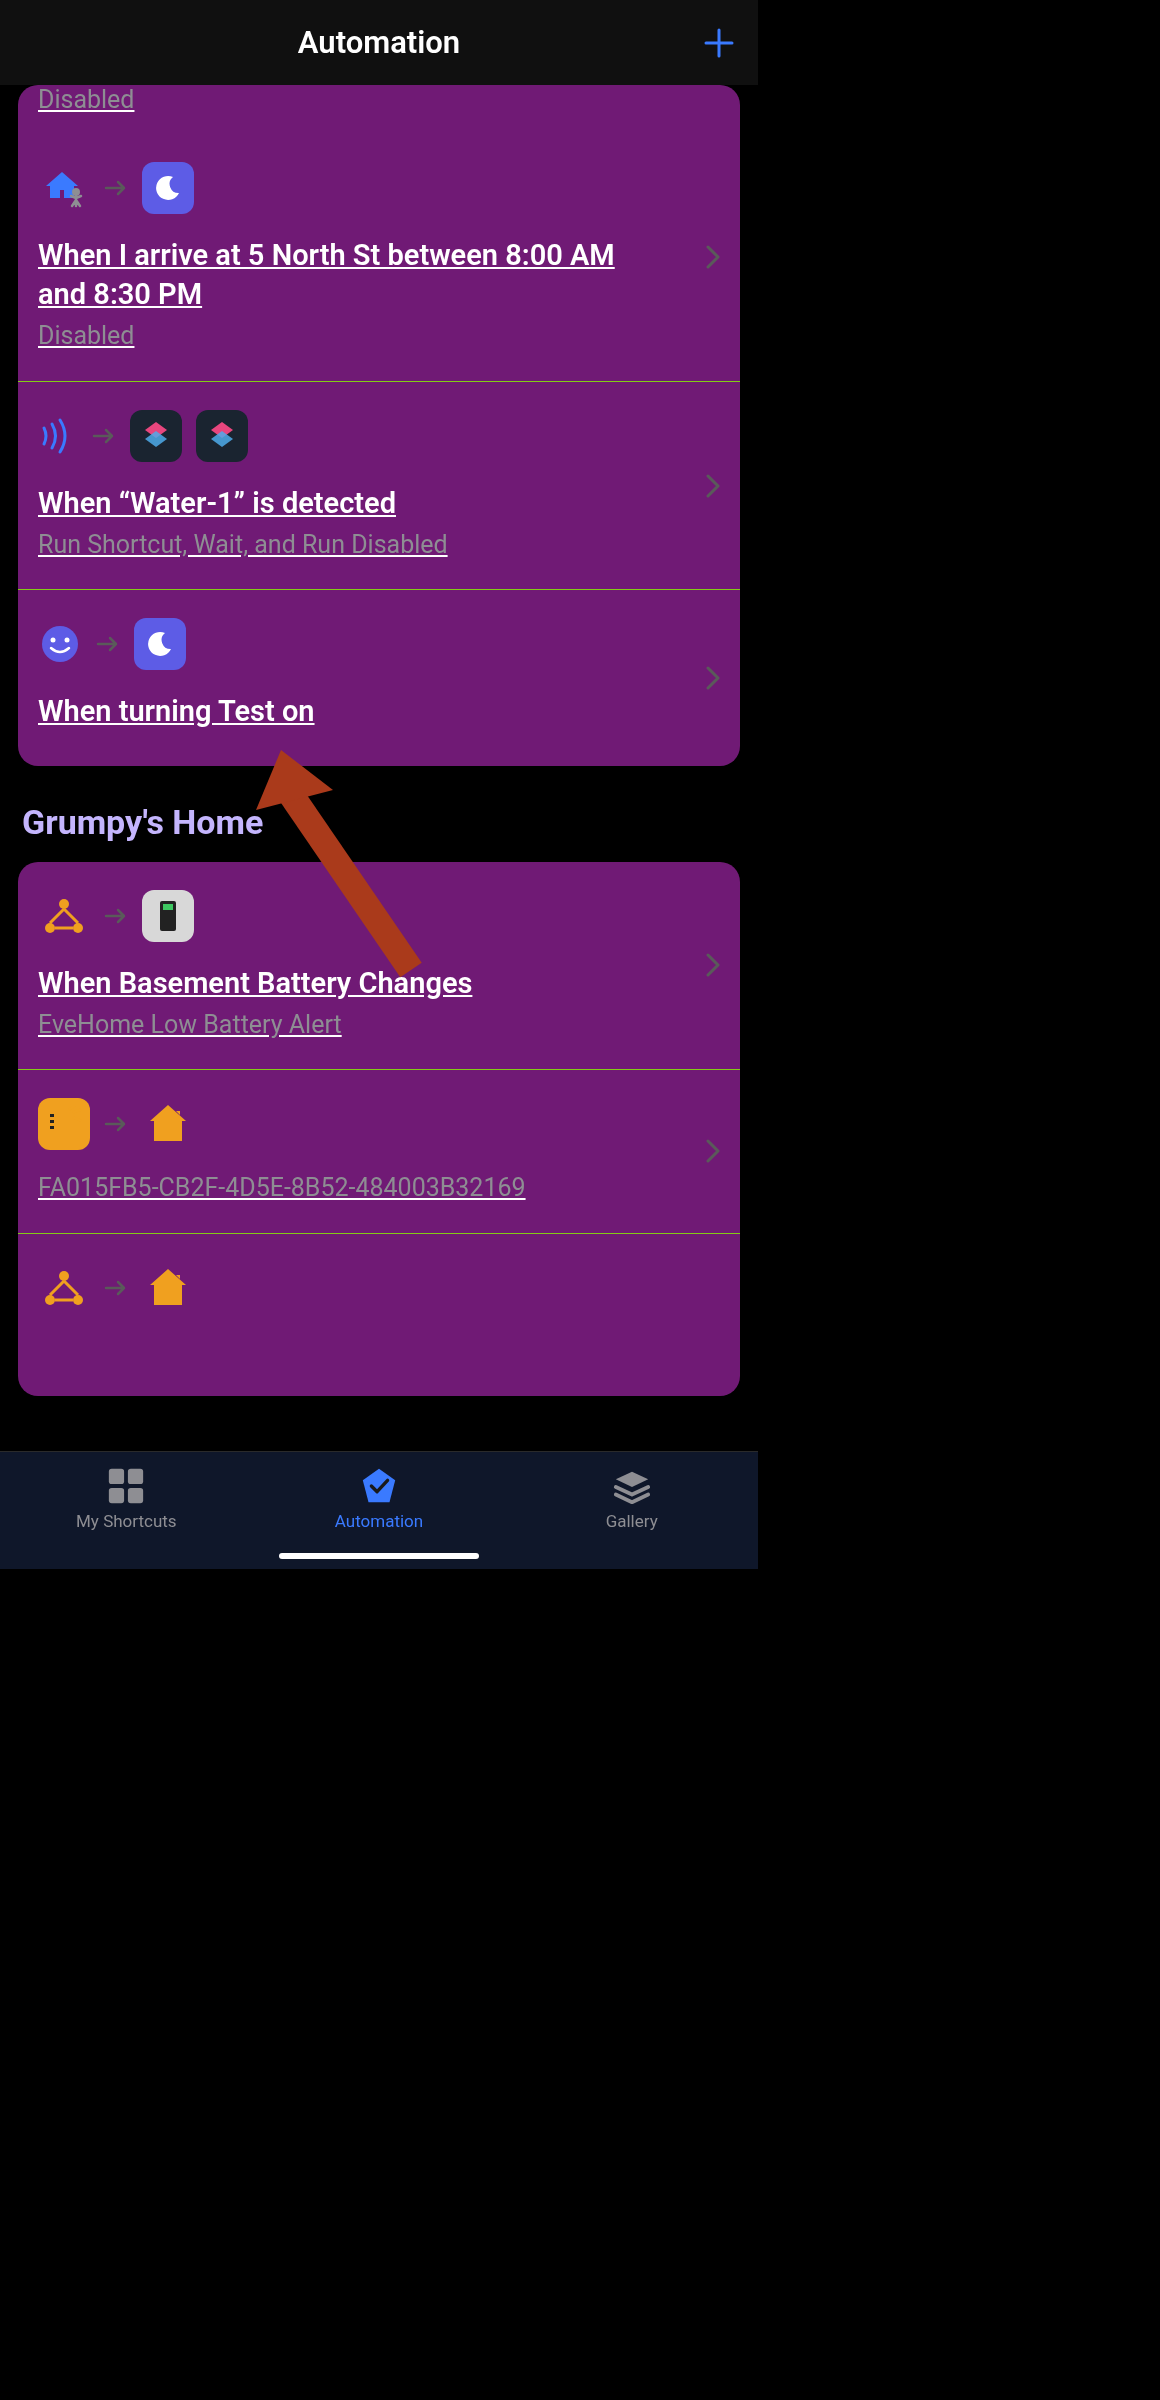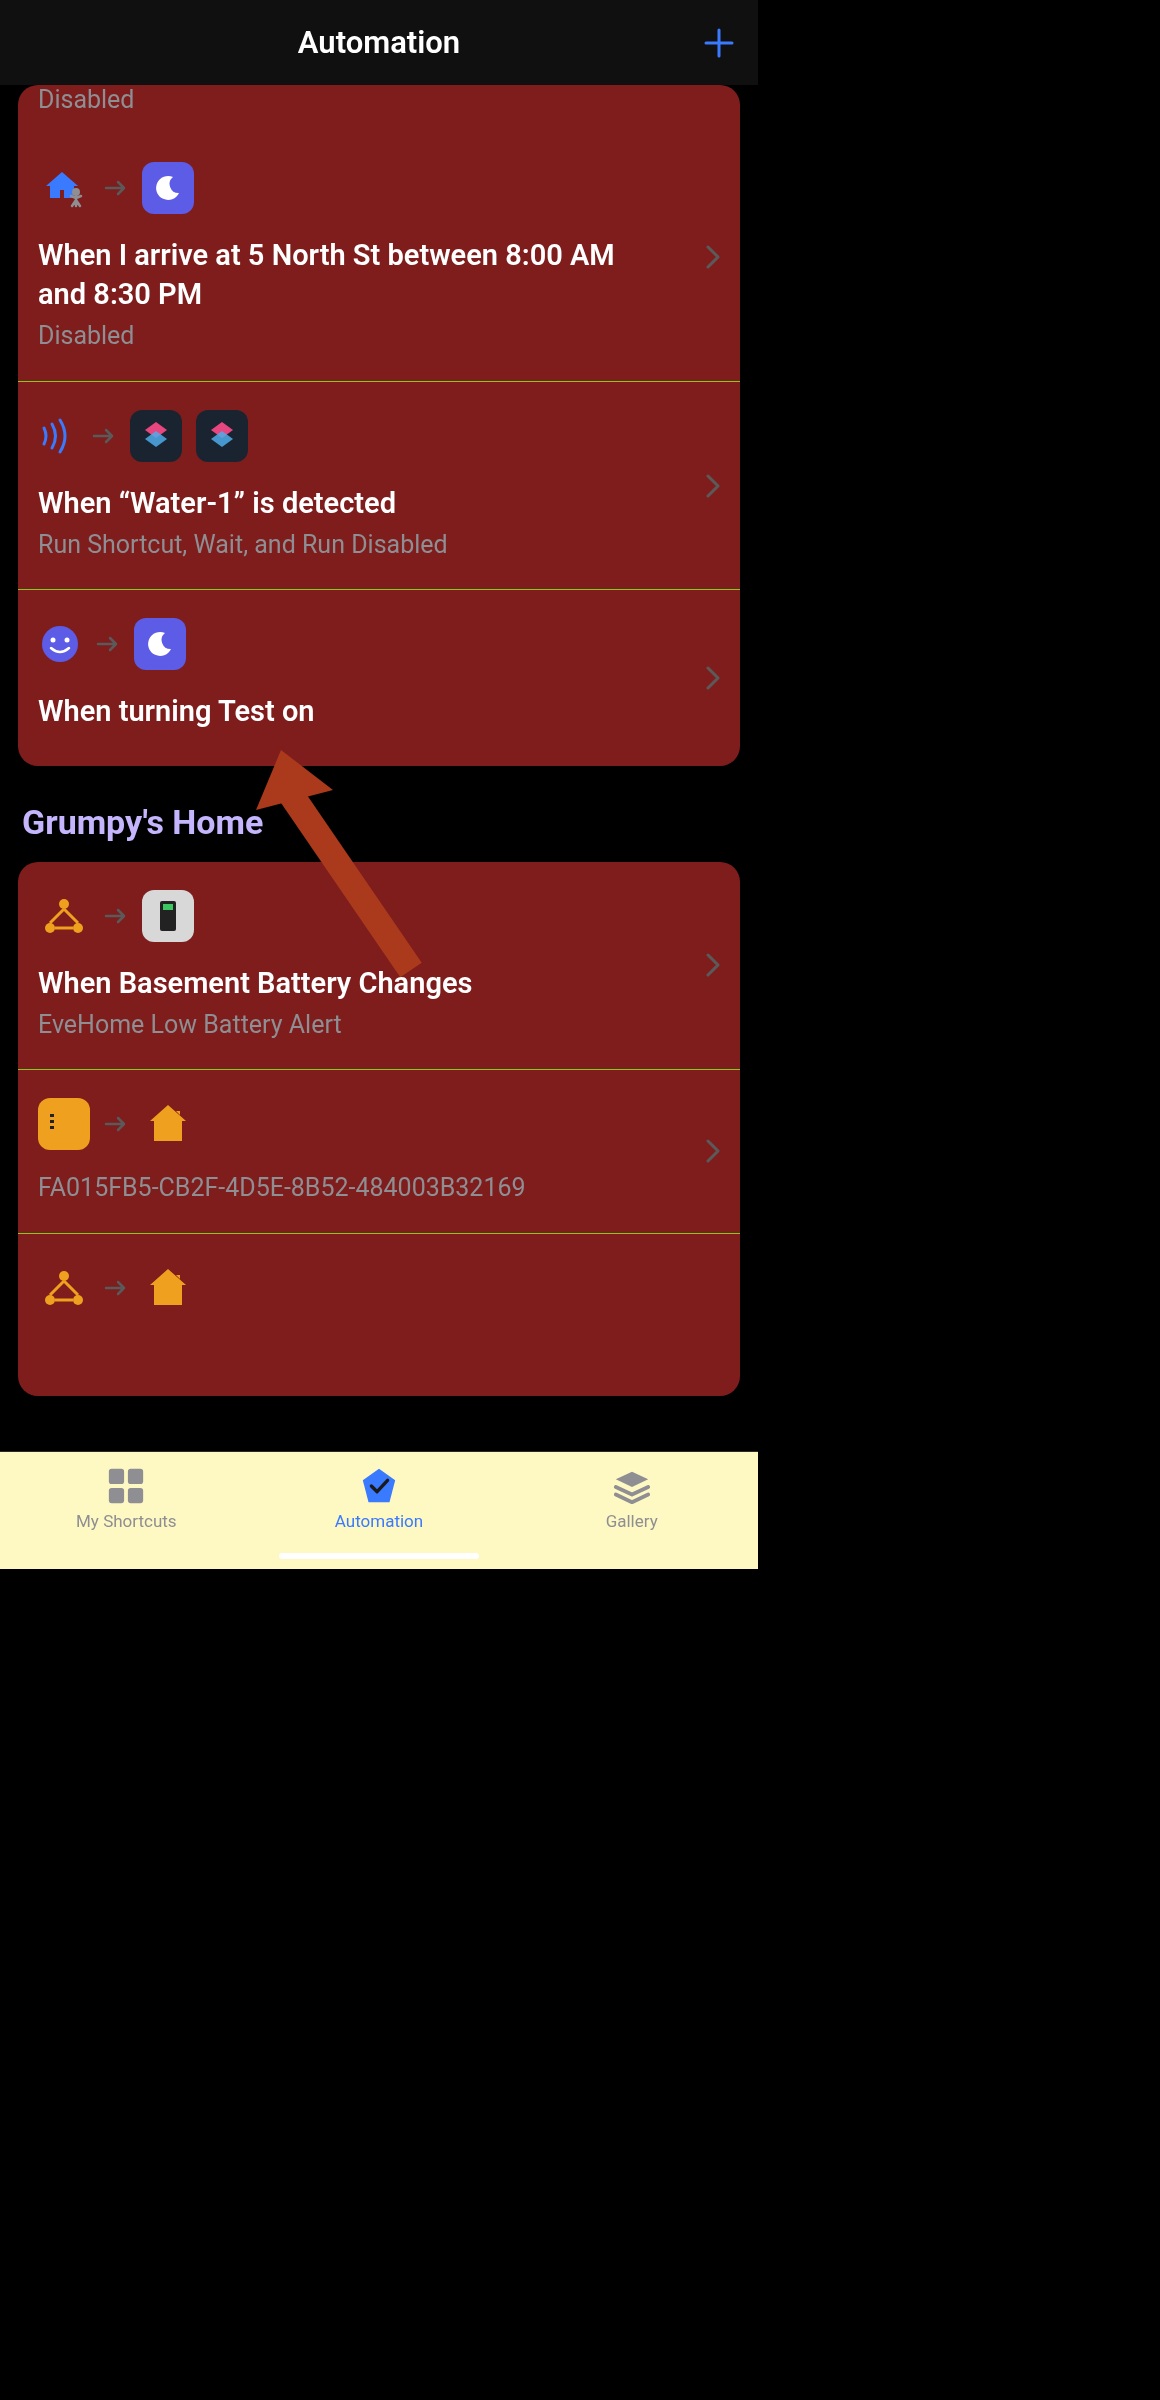"Disabled" .list-group { background: #7f1d1d -> #701a75; text-decoration: none -> underline }
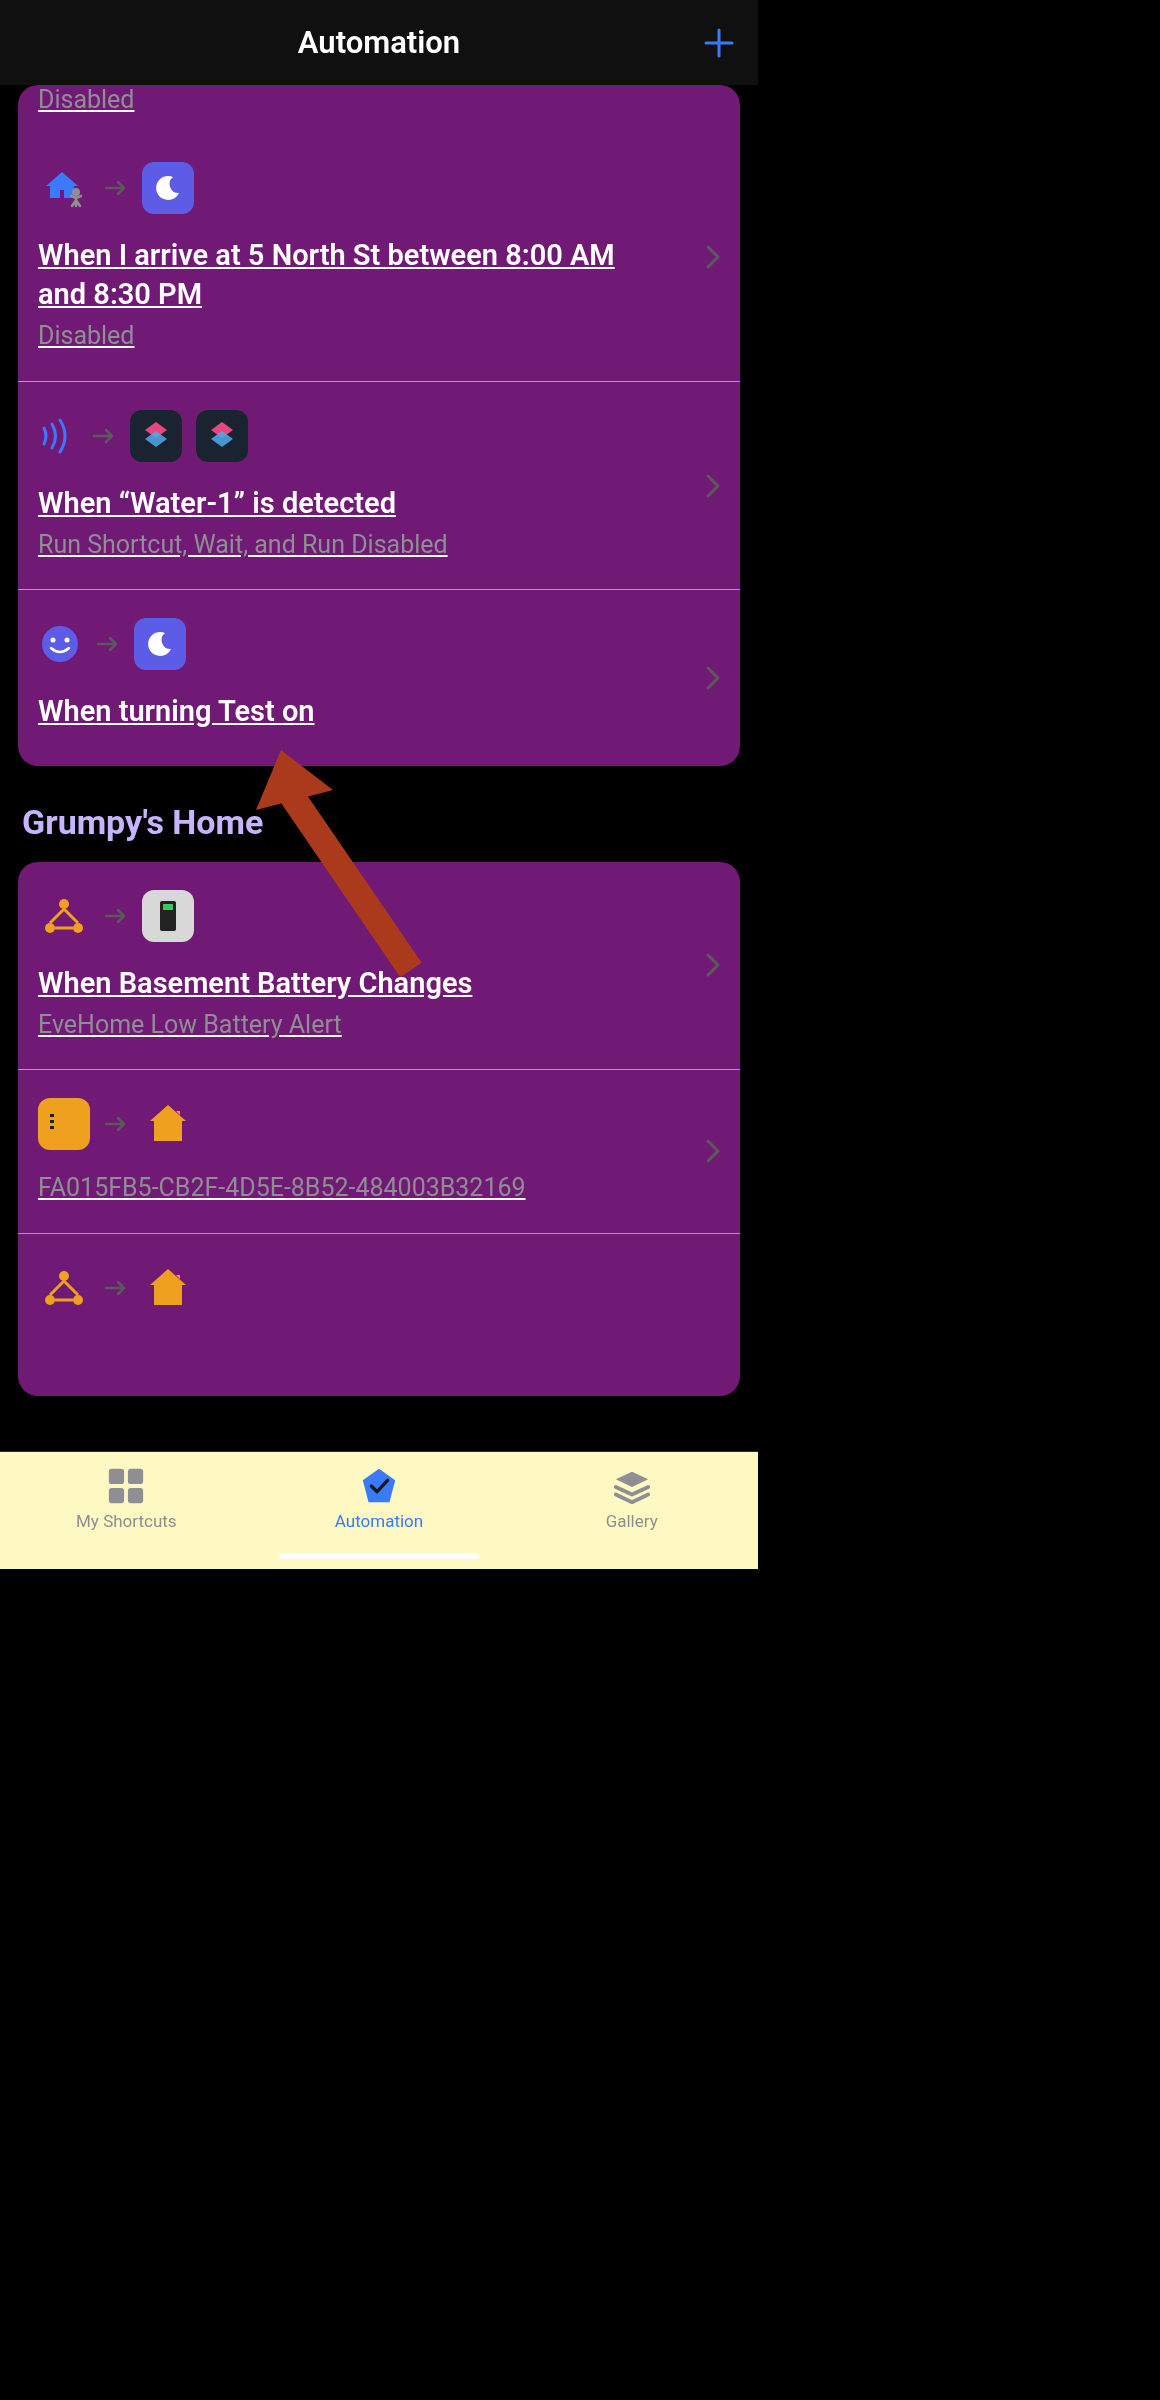"My Shortcuts" .tab-bar { background: #fef9c3 -> #0f172a }
